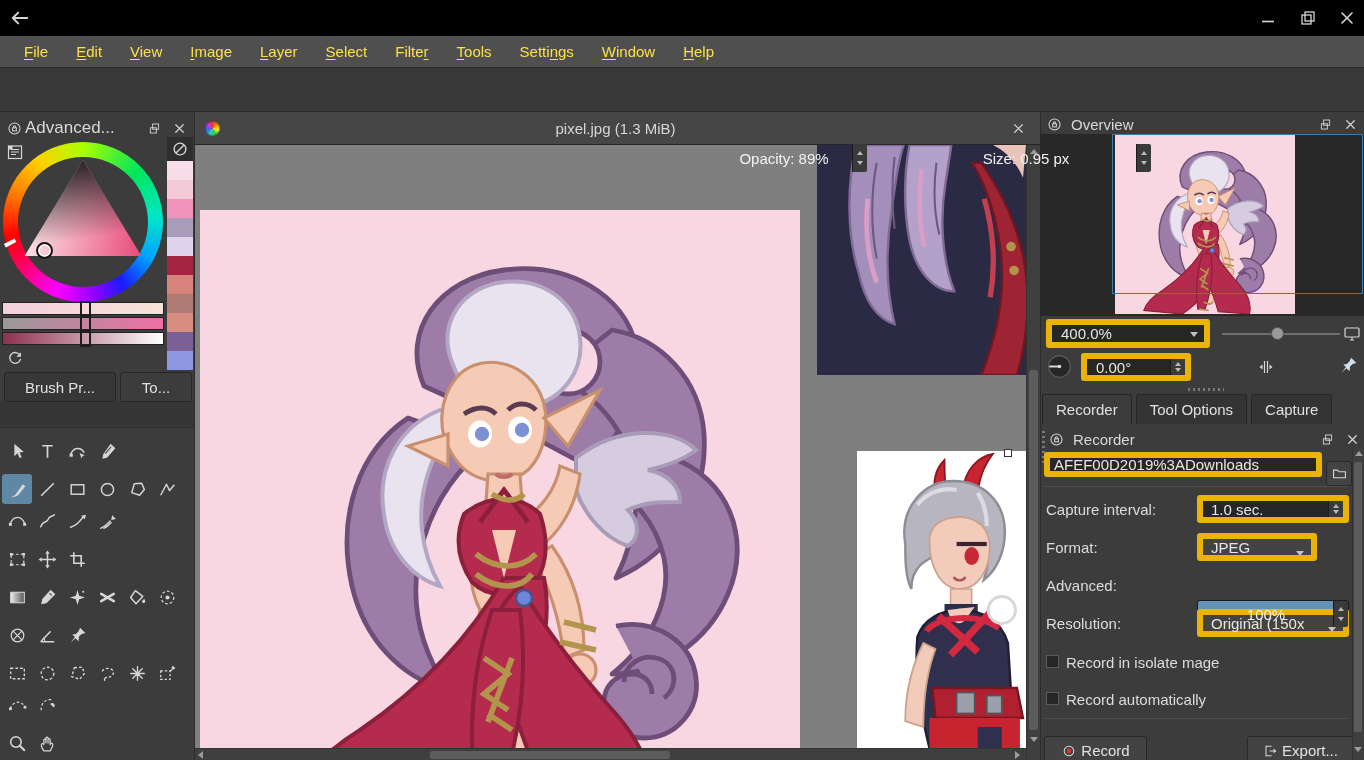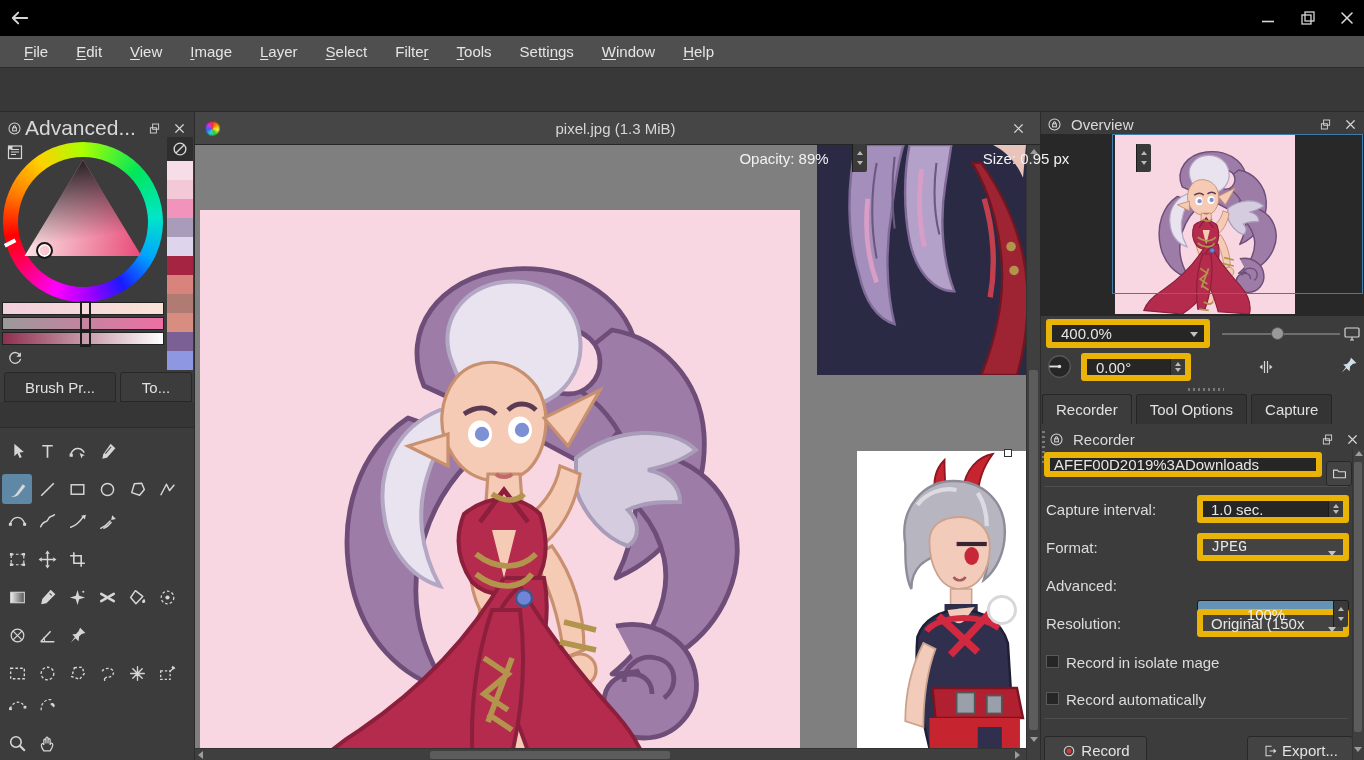"File" .mi { color: #e5e5e5 -> #fde047 }
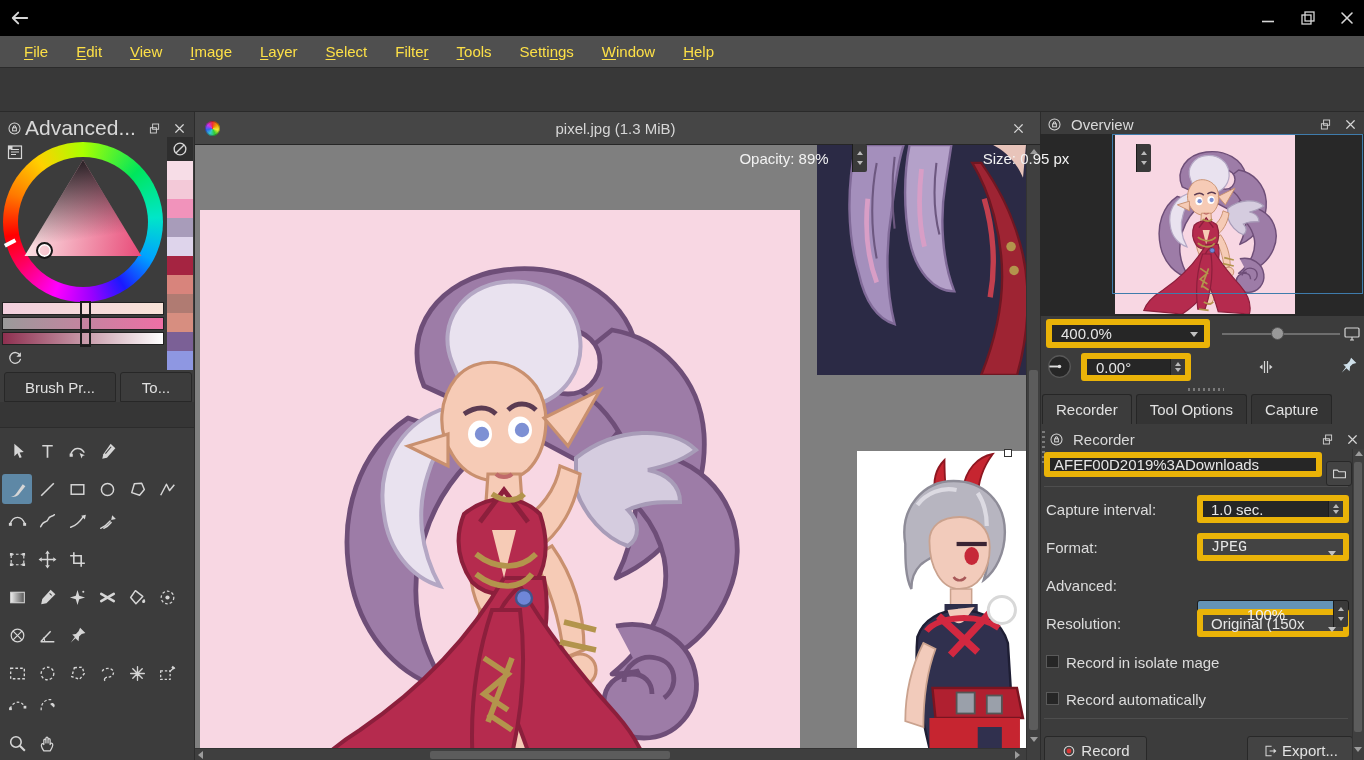"Advanced..." span { font-size: 21px -> 17px }
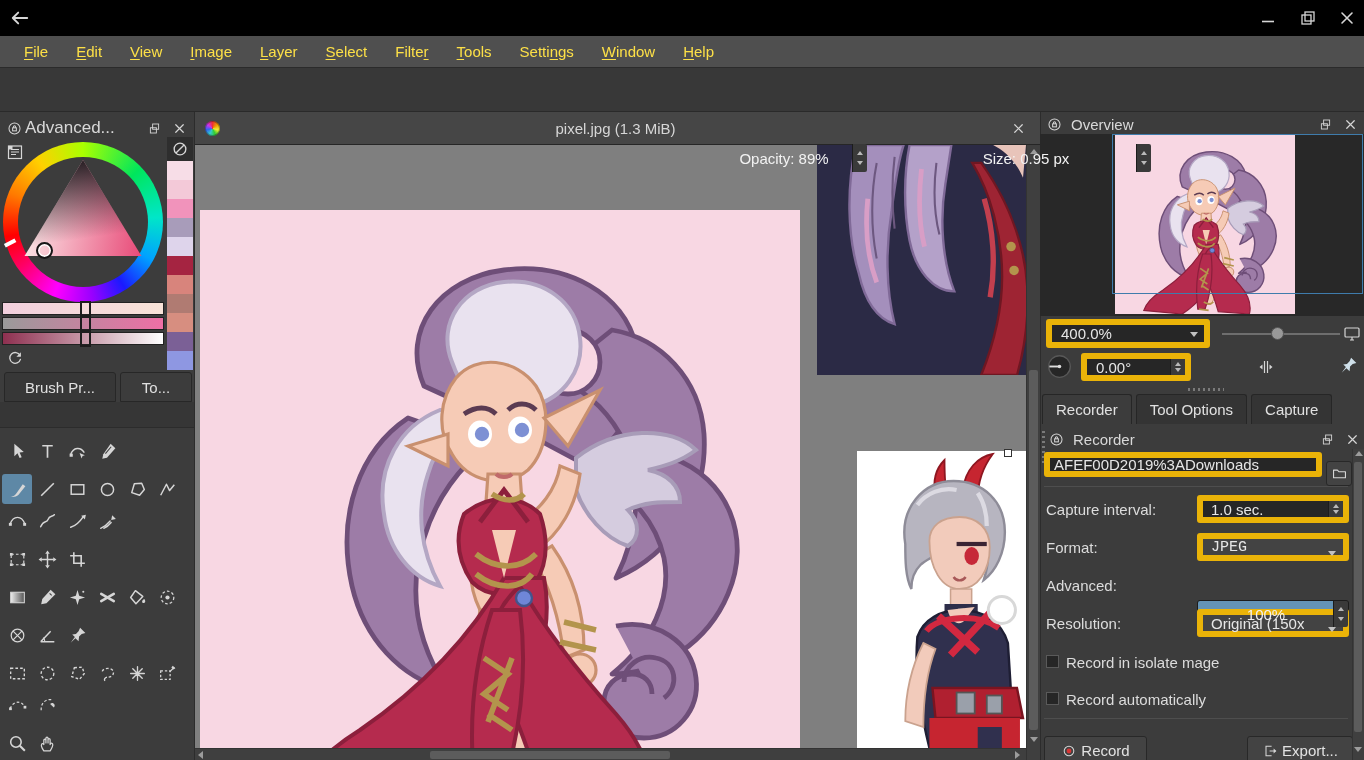"JPEG" div.input { font-family: Liberation Mono, monospace -> none; width: 152px -> 120px }
